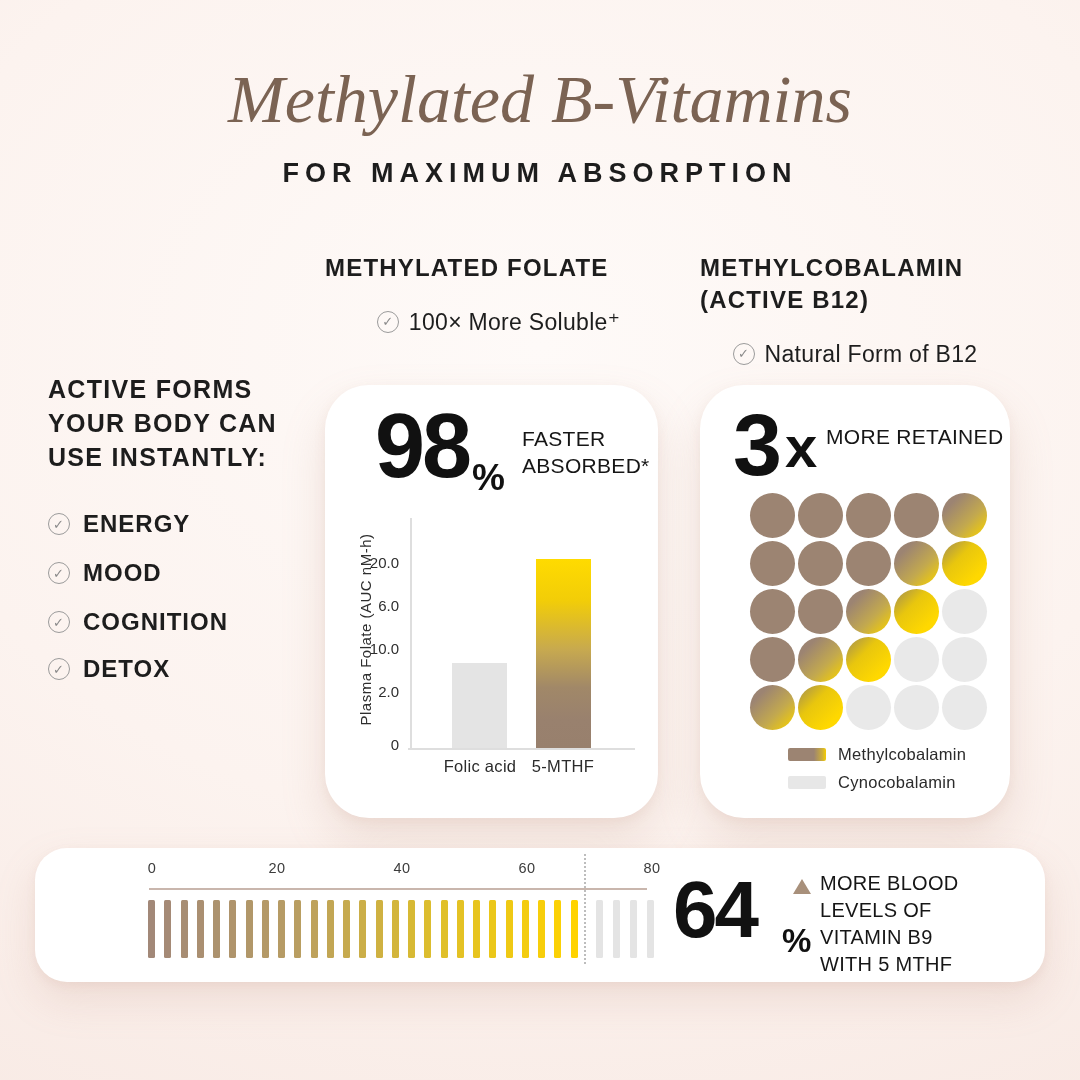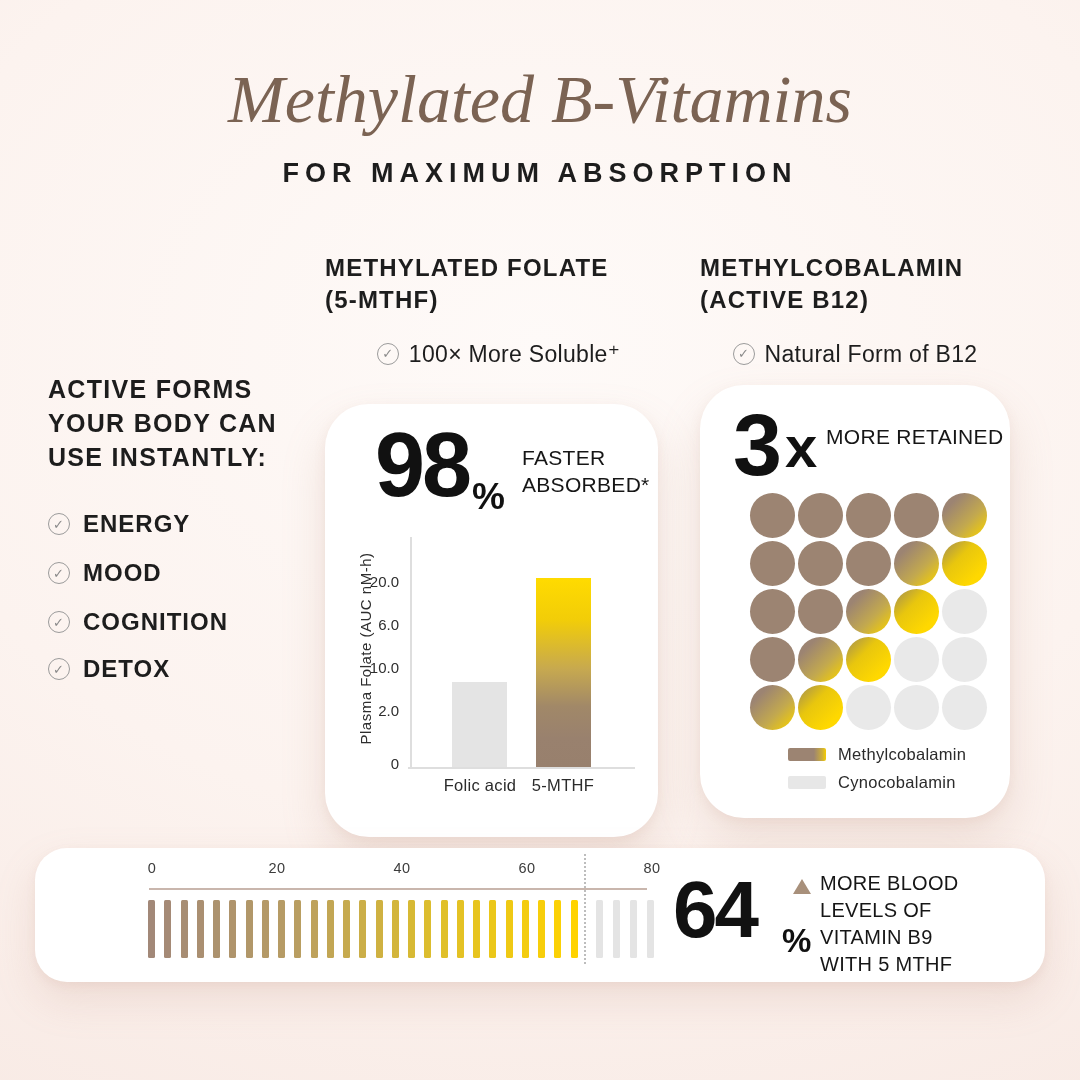"(5-MTHF)" div { html: <div>(5-MTHF)</div> -> none }
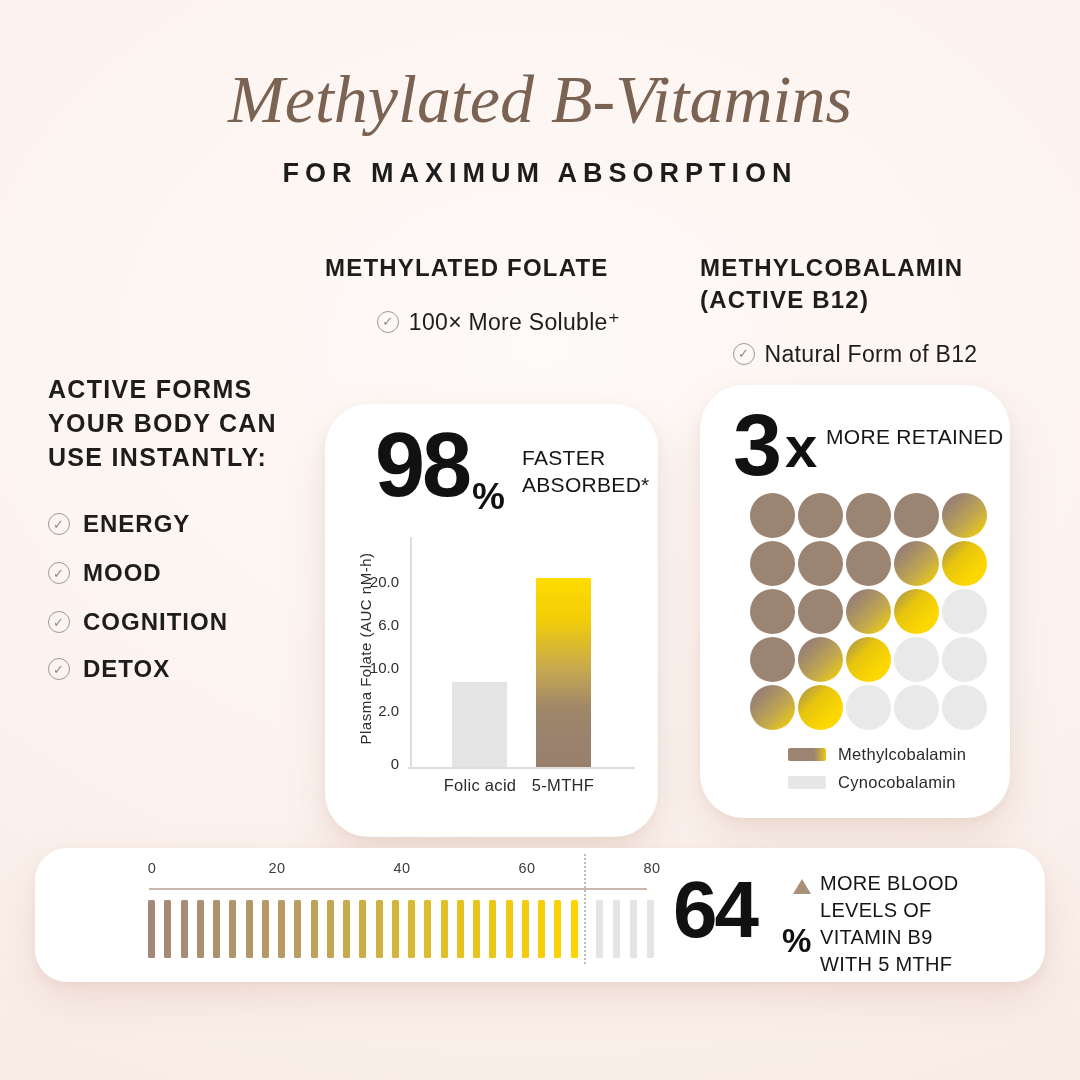"98" .card.folate { margin-top: 19px -> none }
